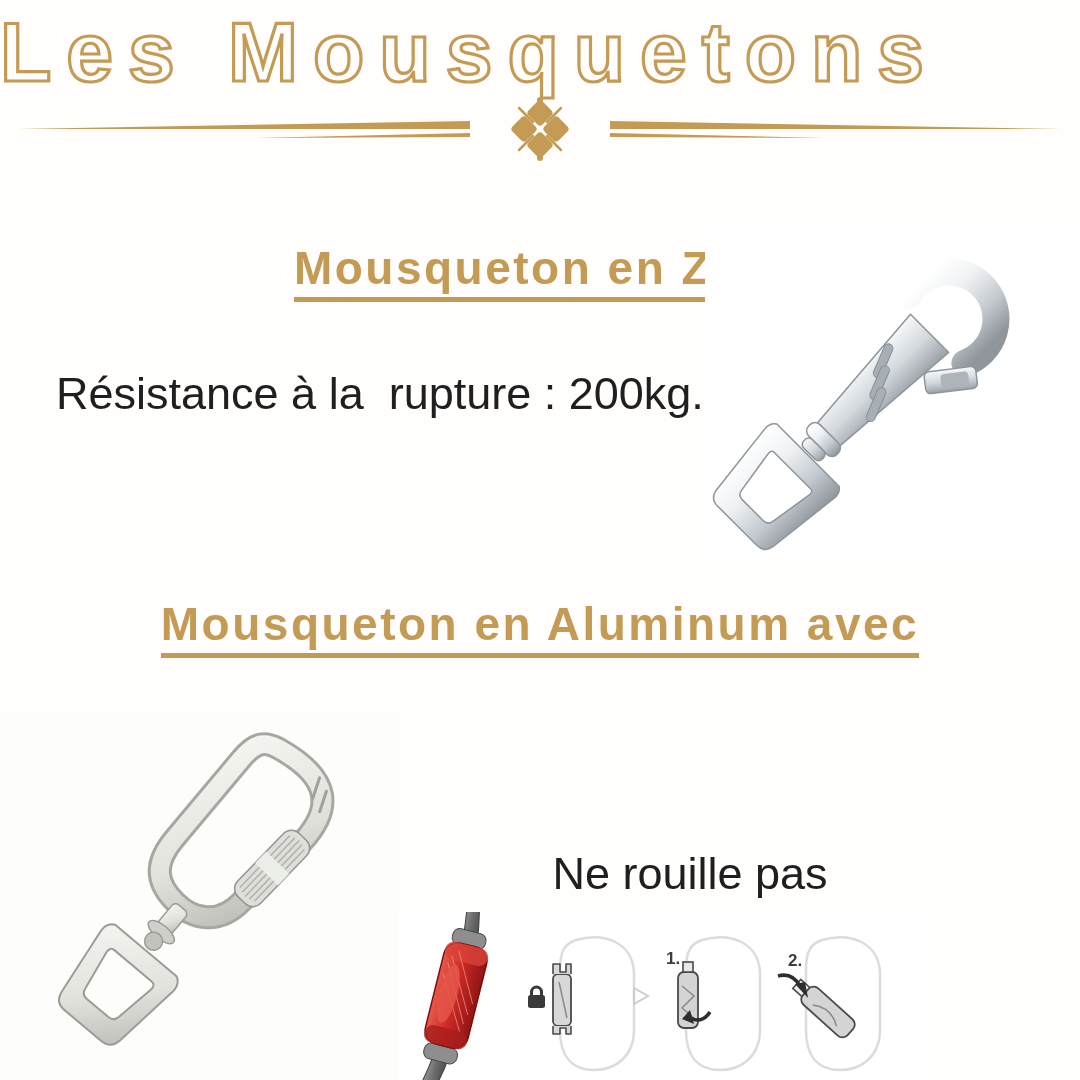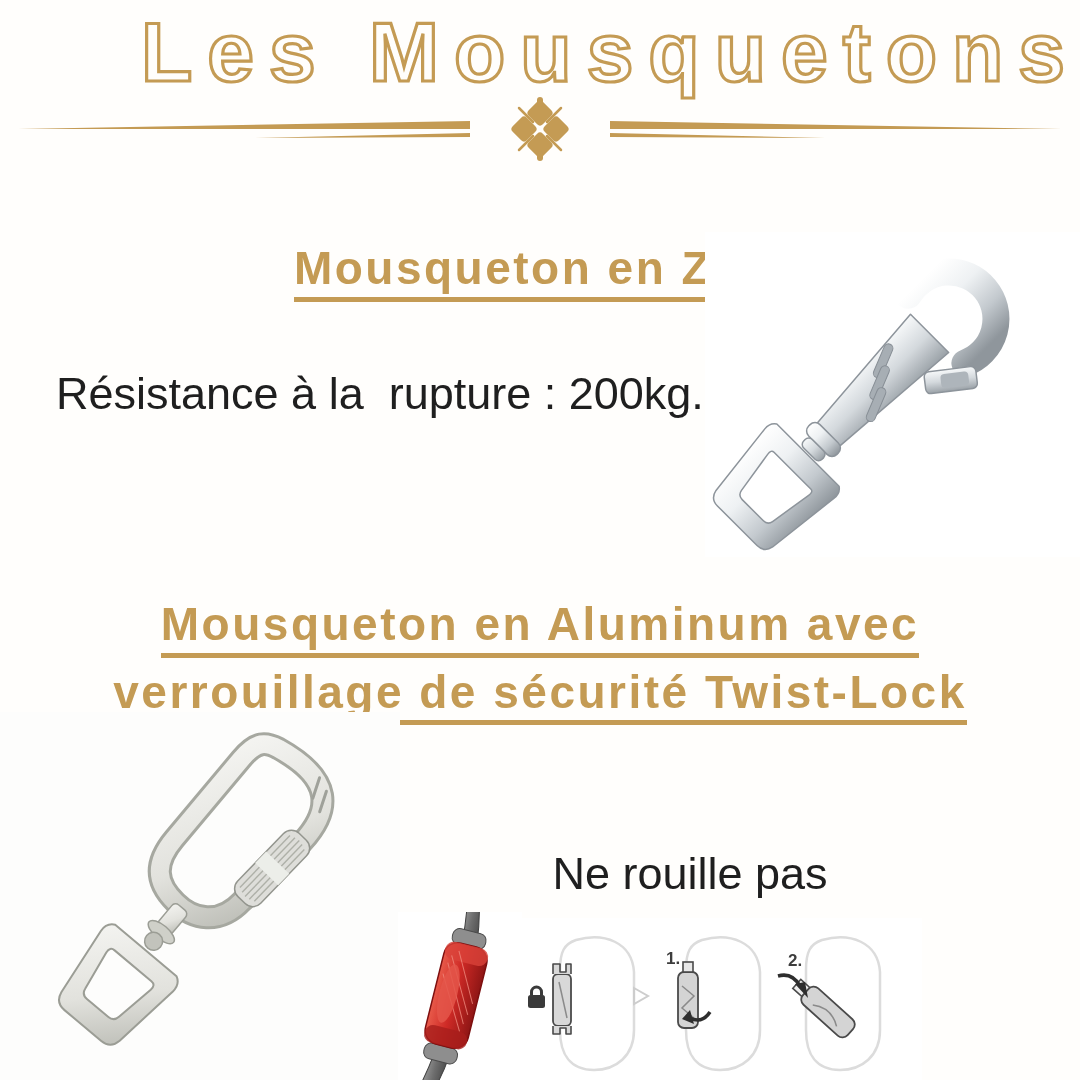"Les Mousquetons" .title { text-align: right -> left }
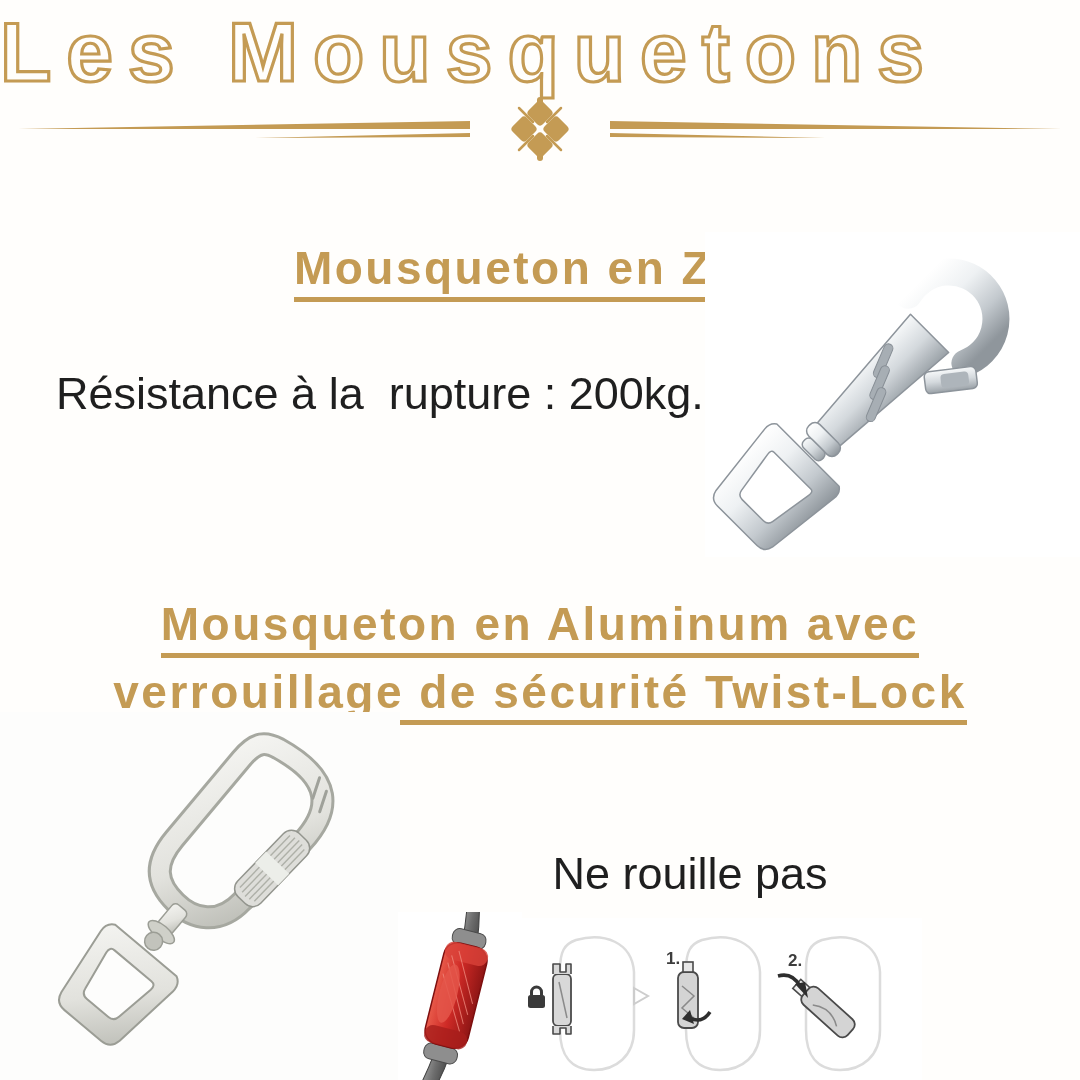"verrouillage de sécurité Twist-Lock" span.u { html: <span>verrouillage de sécurité Twist-Lock</span> -> none }
